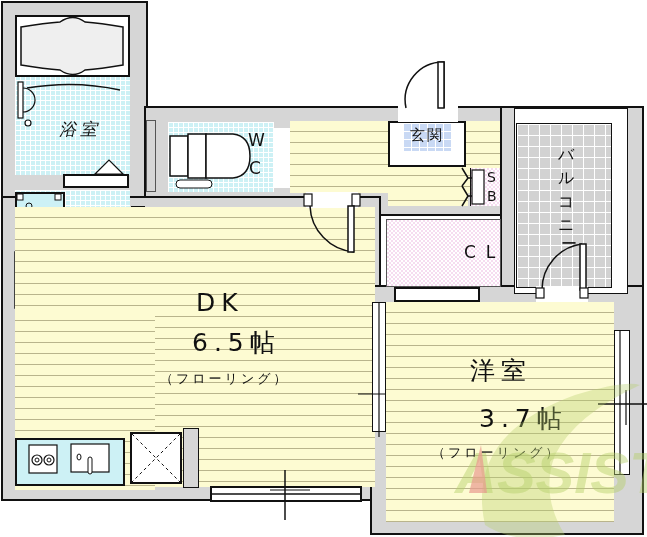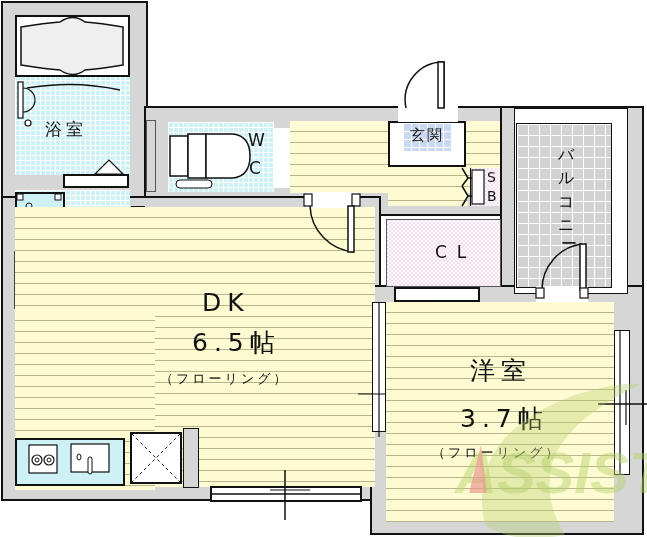"浴室" div.abs { font-style: none -> italic; left: 31px -> 45px }
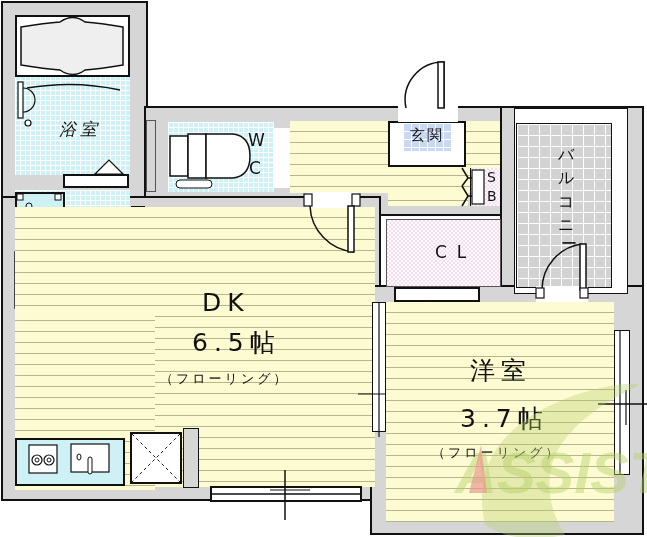"CL" div.abs { left: 435px -> 425px; padding-left: none -> 39px }
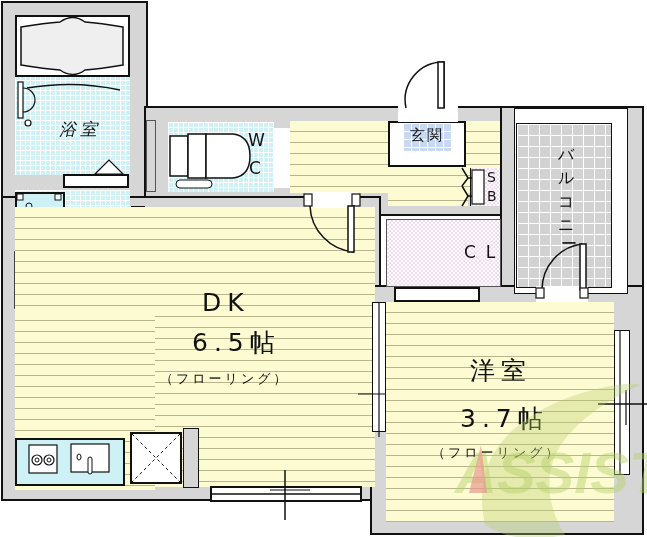"DK" div.abs { left: 202px -> 196px }
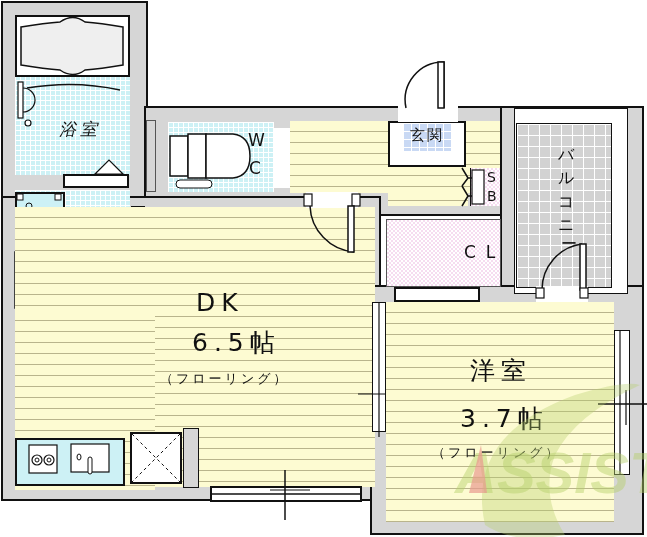"3.7帖" div.abs { left: 460px -> 479px }
